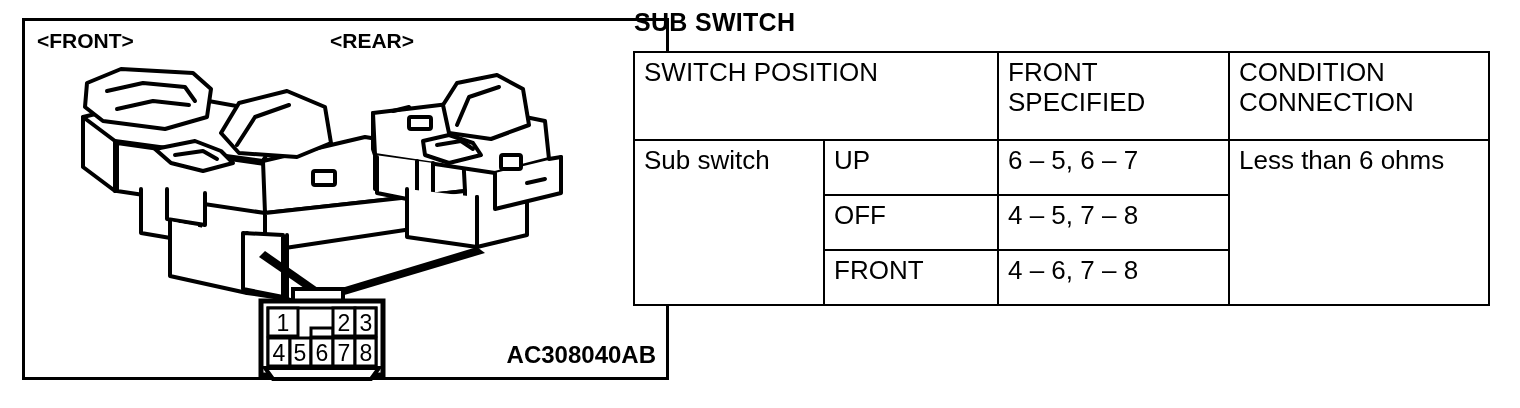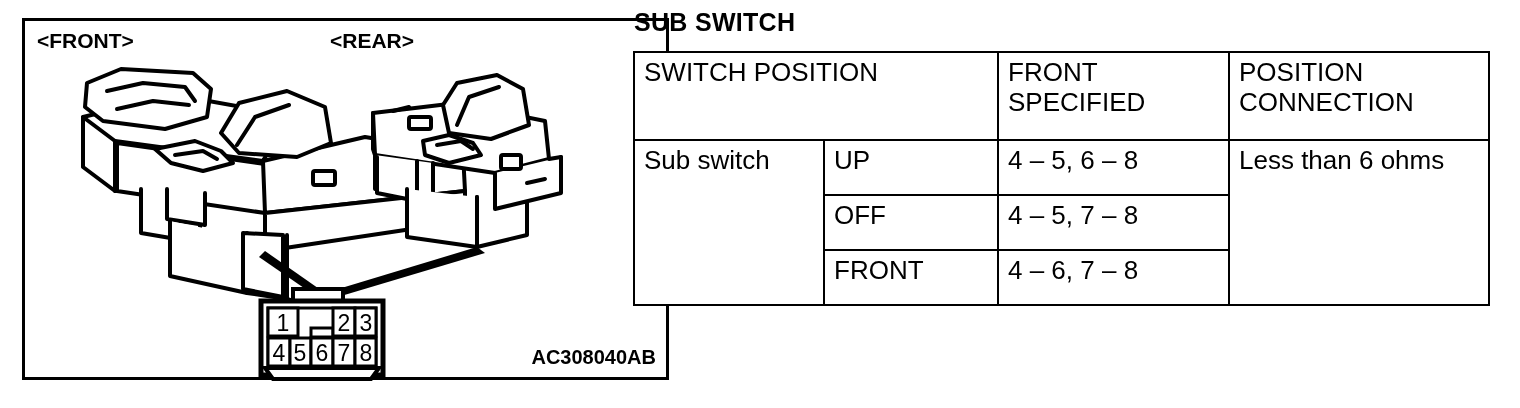"POSITION" div { text: POSITION -> CONDITION }
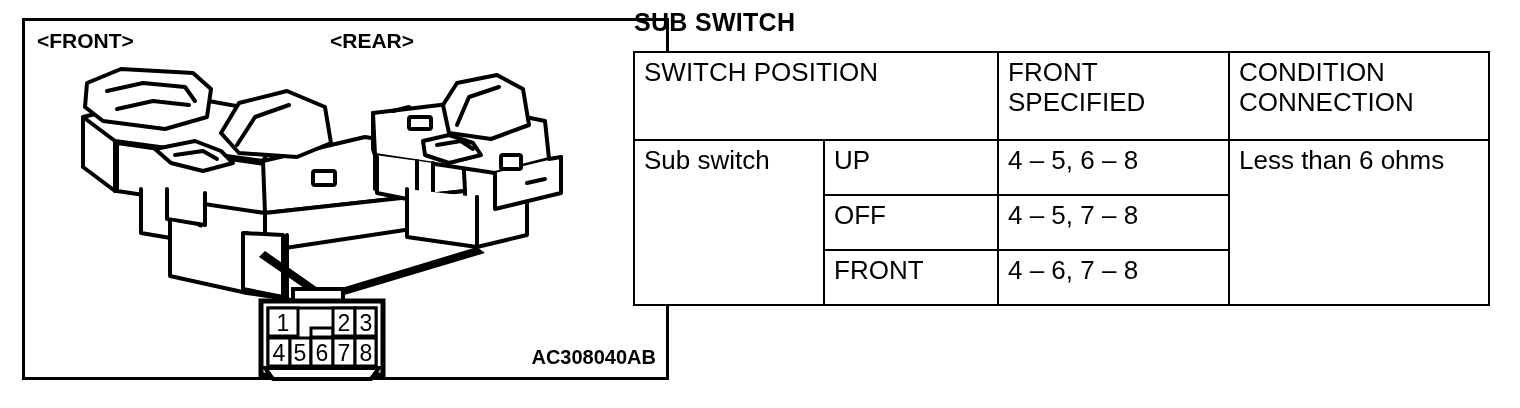"4 – 5, 6 –" td.body-cell { text: 4 – 5, 6 – 8 -> 6 – 5, 6 – 7 }
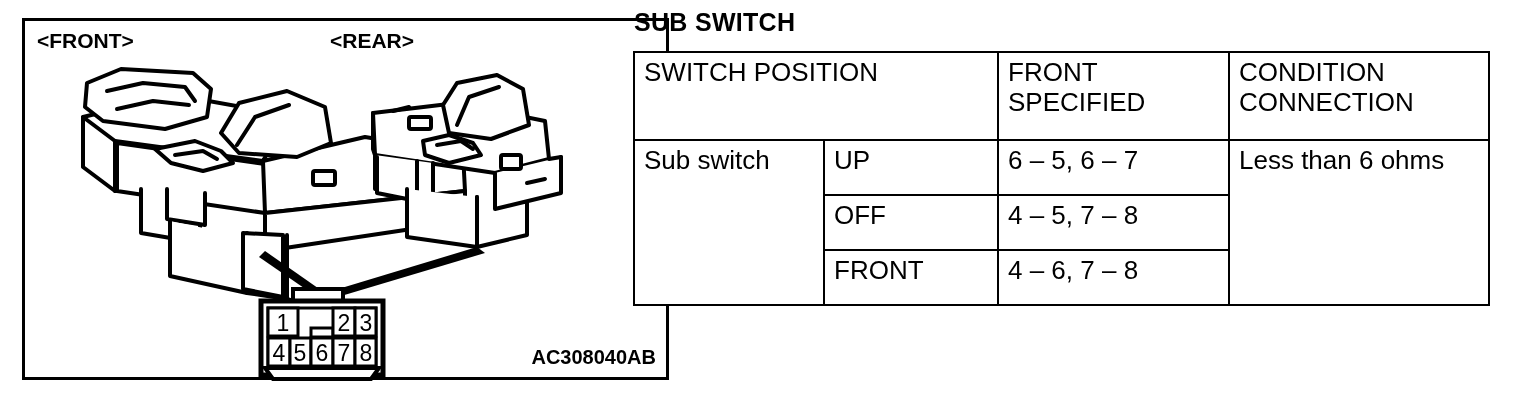"AC308040AB" #figure-code { font-size: 20px -> 24px }
